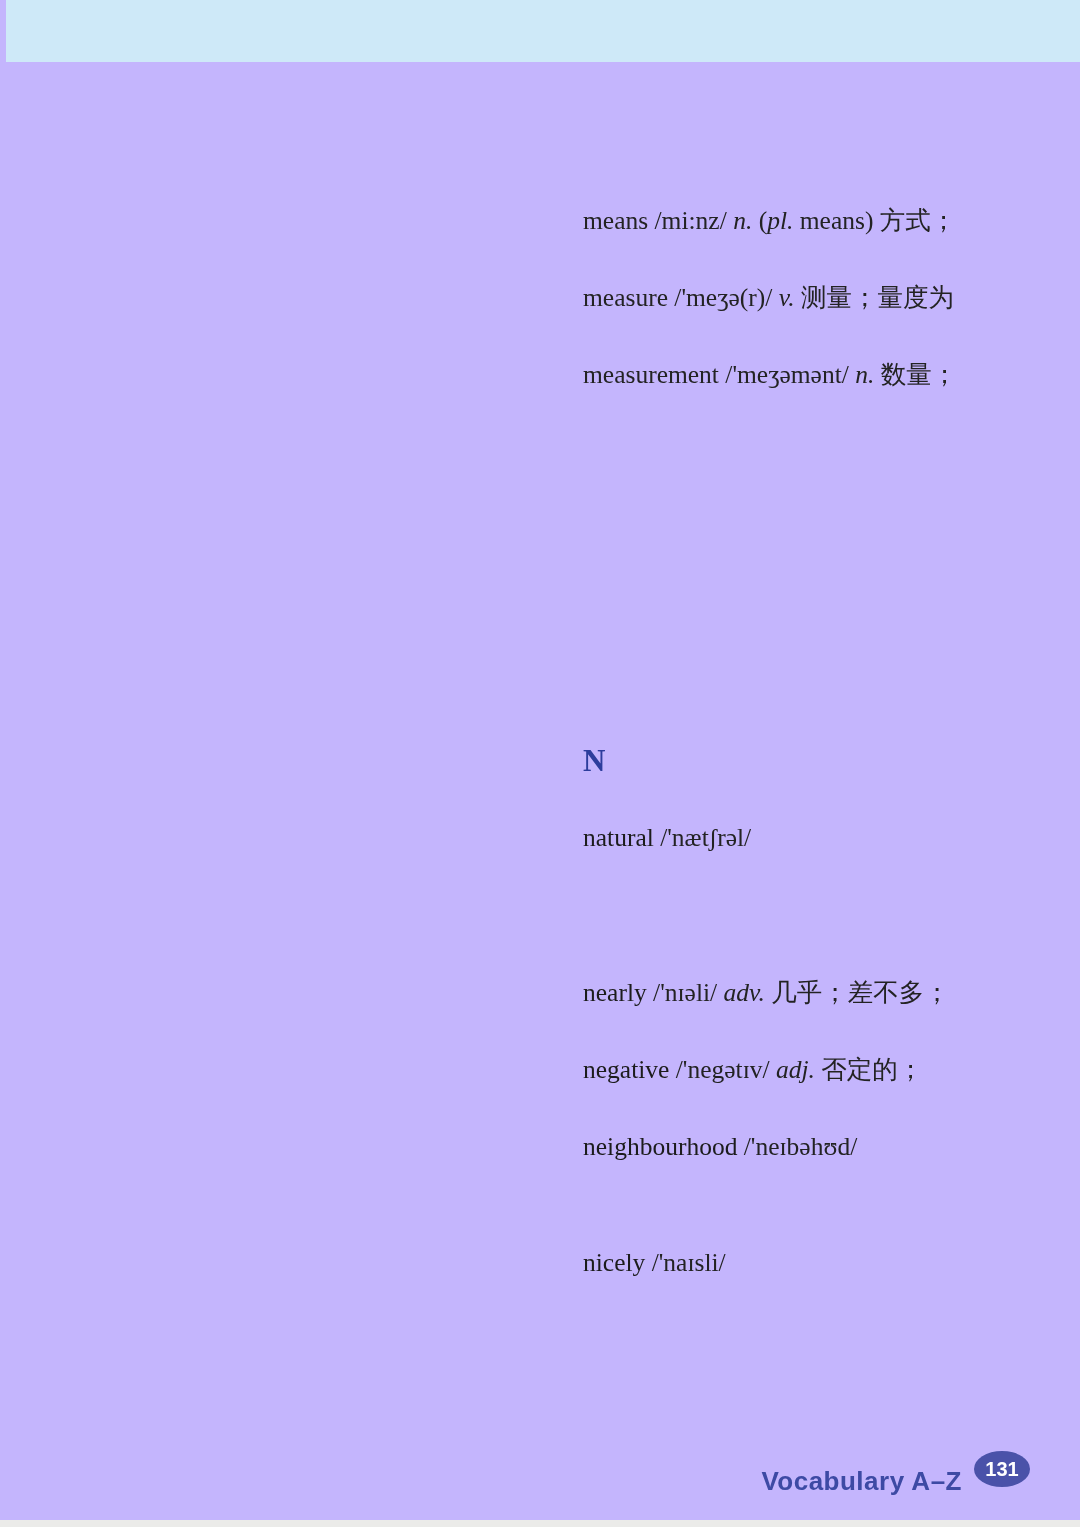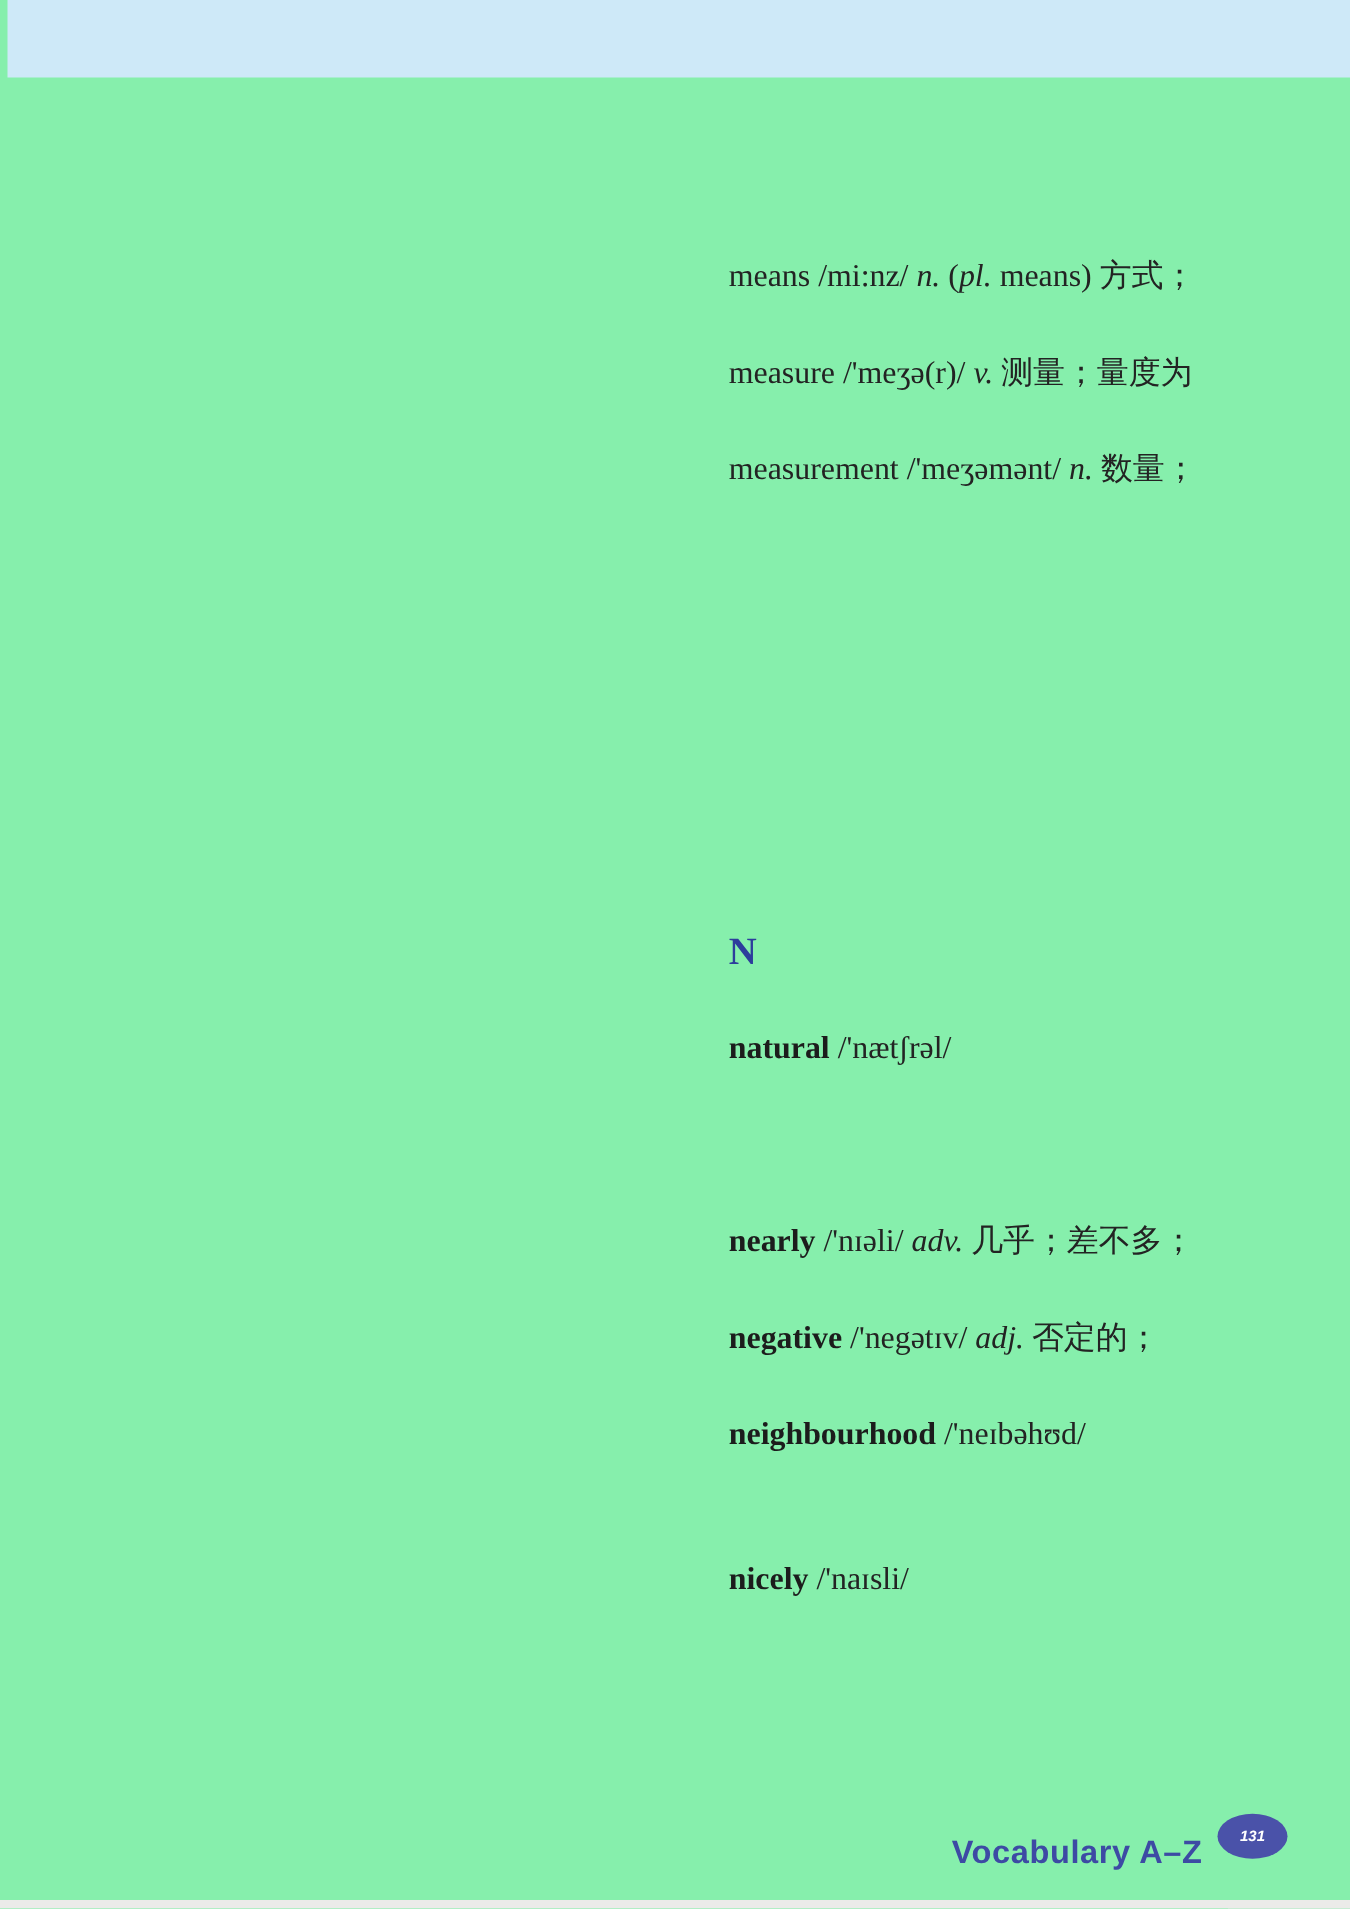"means /mi:nz/ n. (pl. means)" .page { background: #86efac -> #c4b5fd }
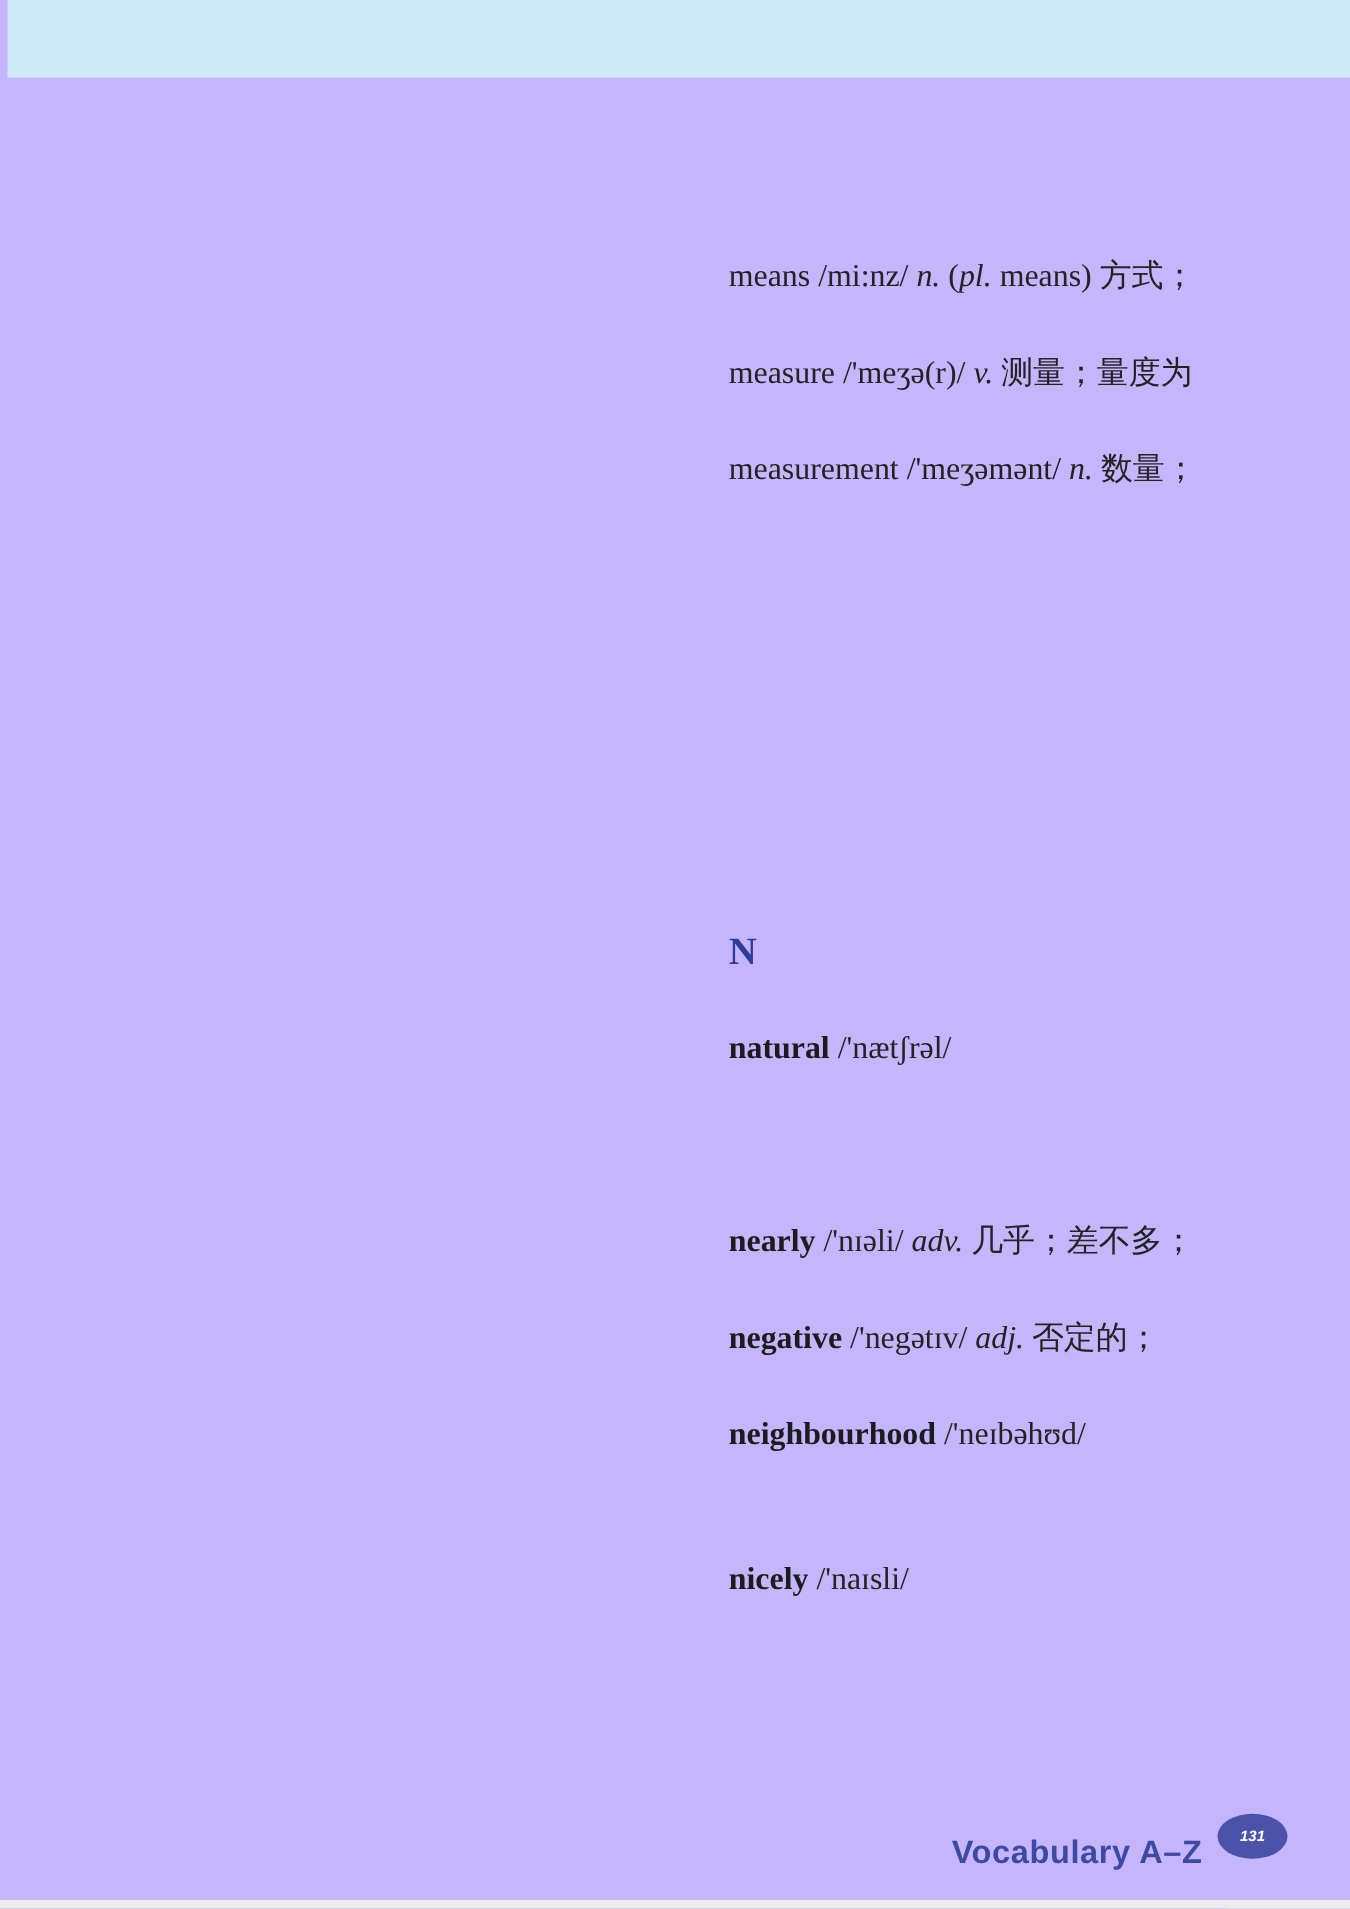"natural" .b { font-weight: bold -> normal }
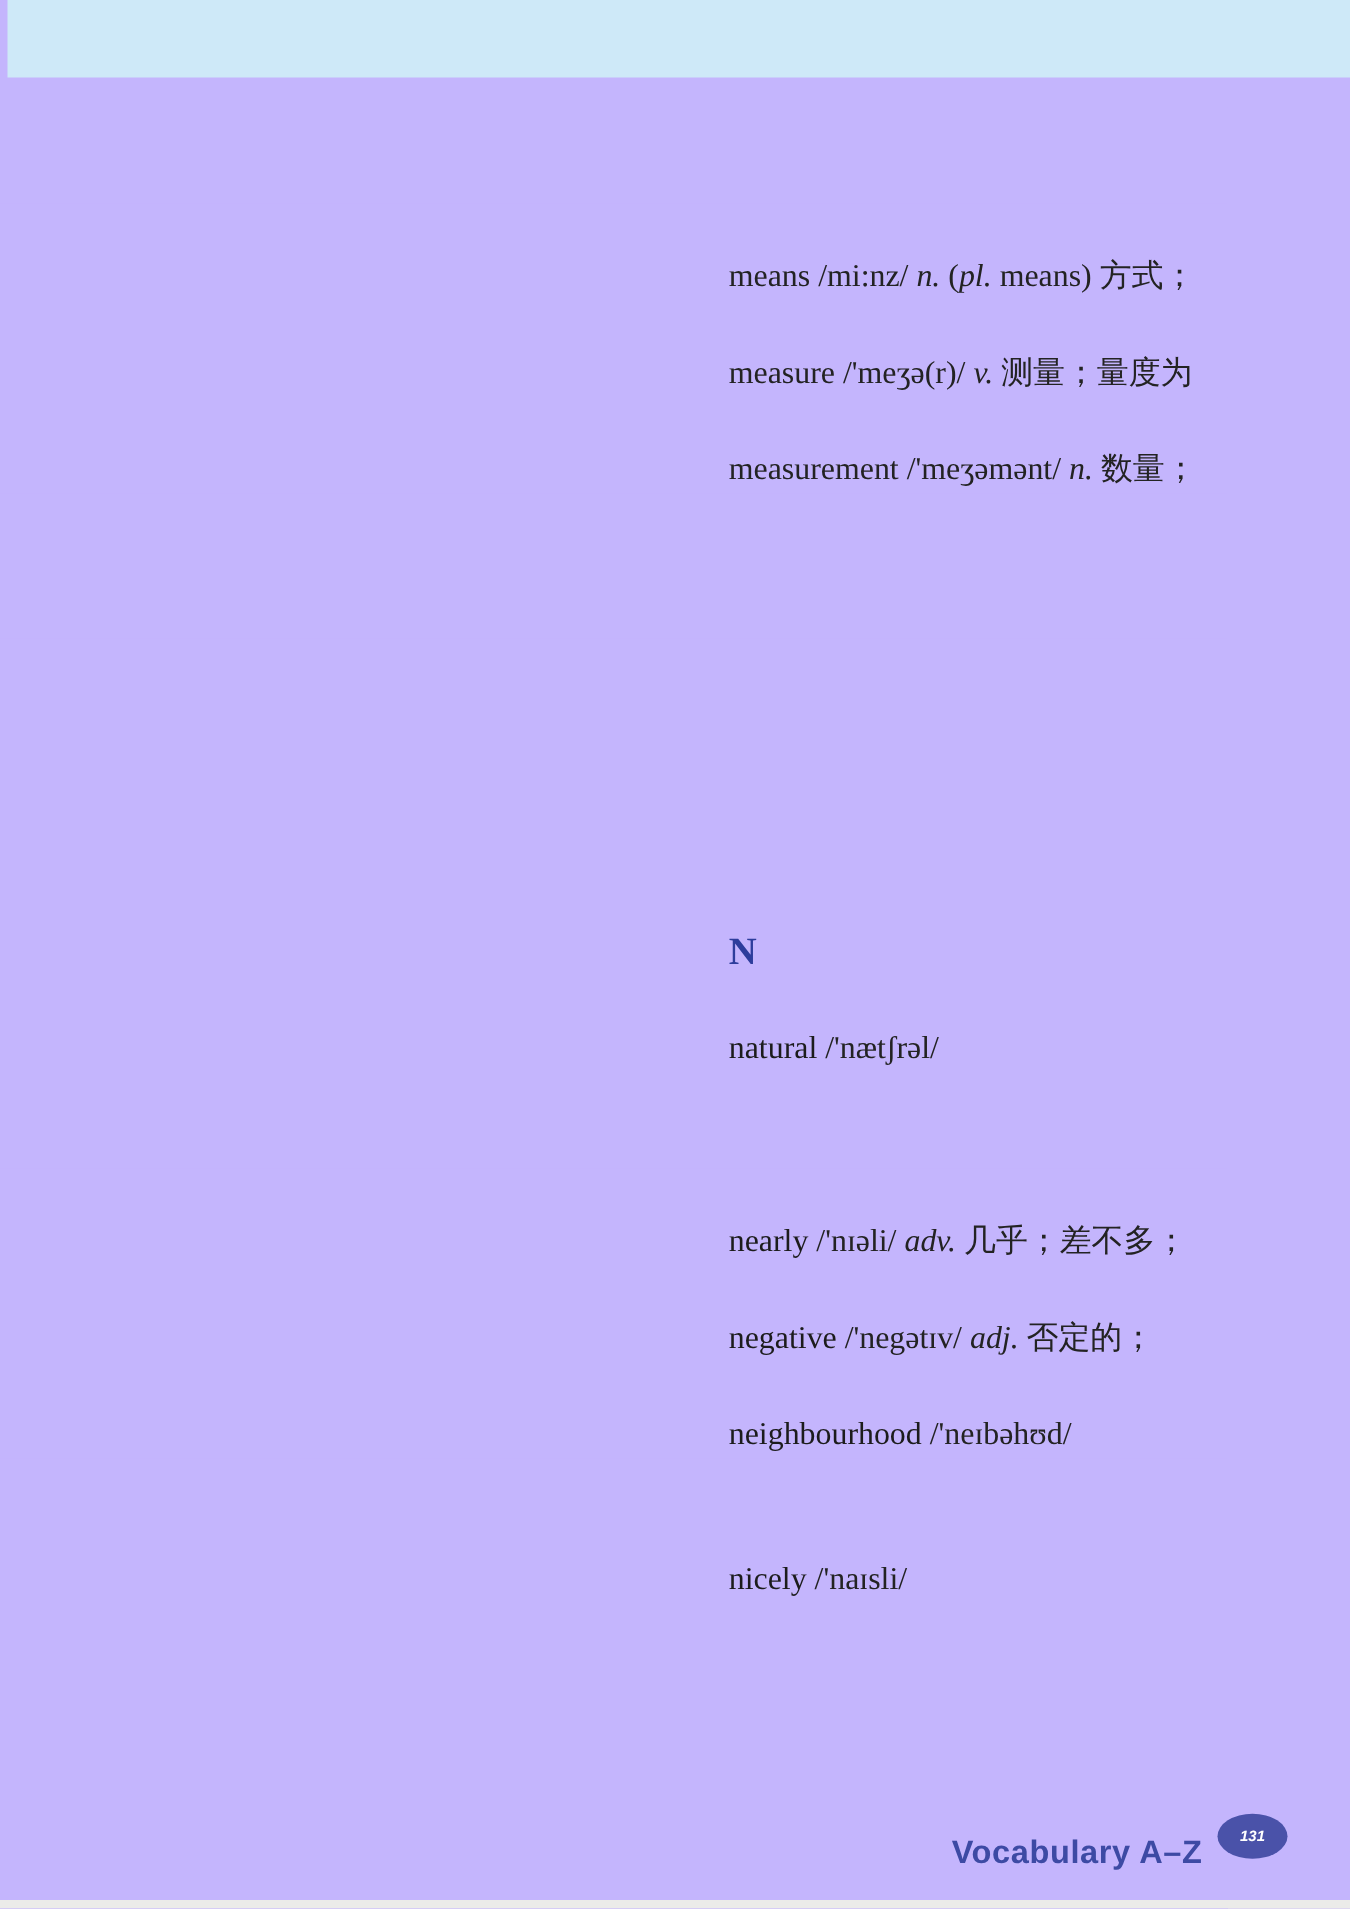"131" .badge { font-size: 12px -> 20px; font-style: italic -> none }
